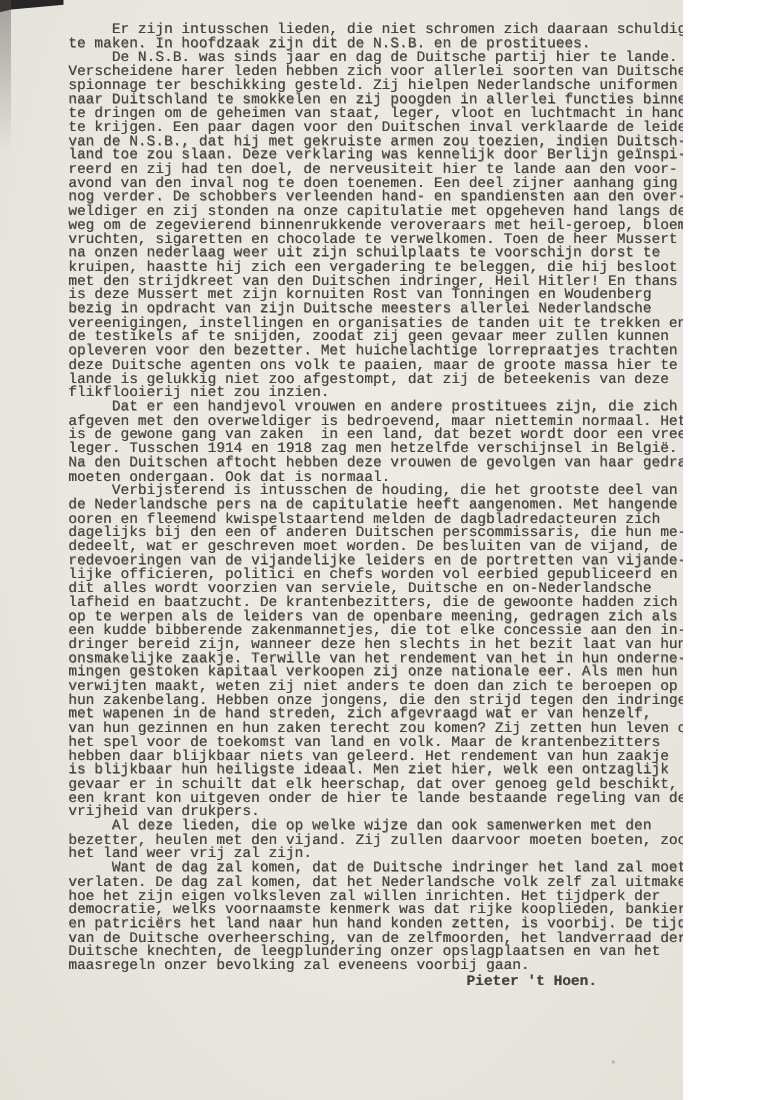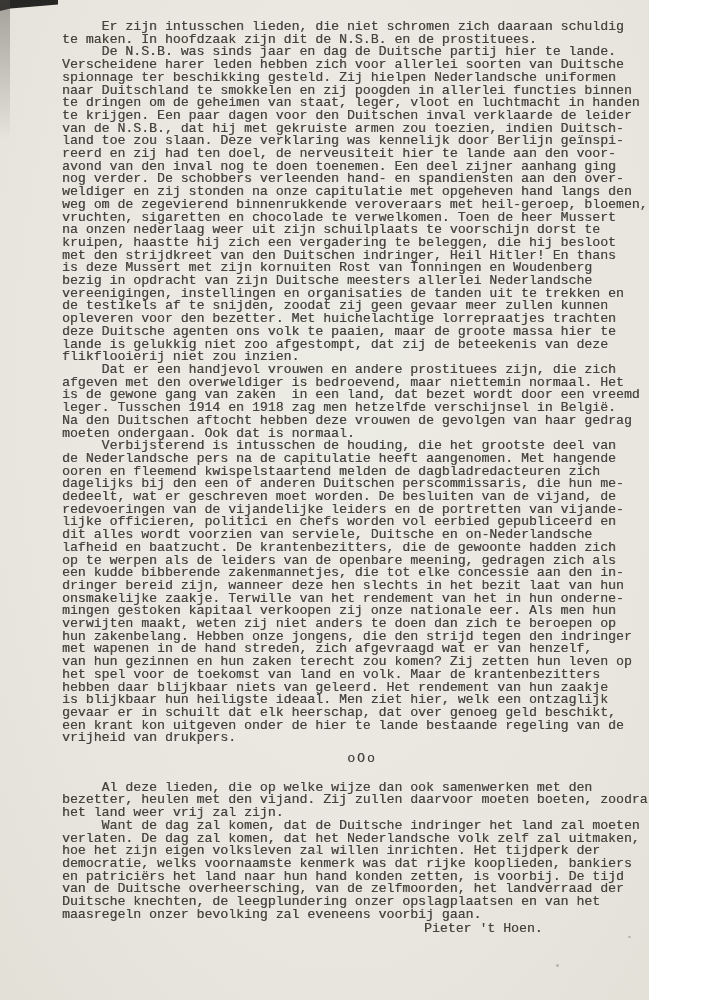"Er zijn intusschen lieden, die" .page { padding-left: none -> 24px; width: 649px -> 597px }
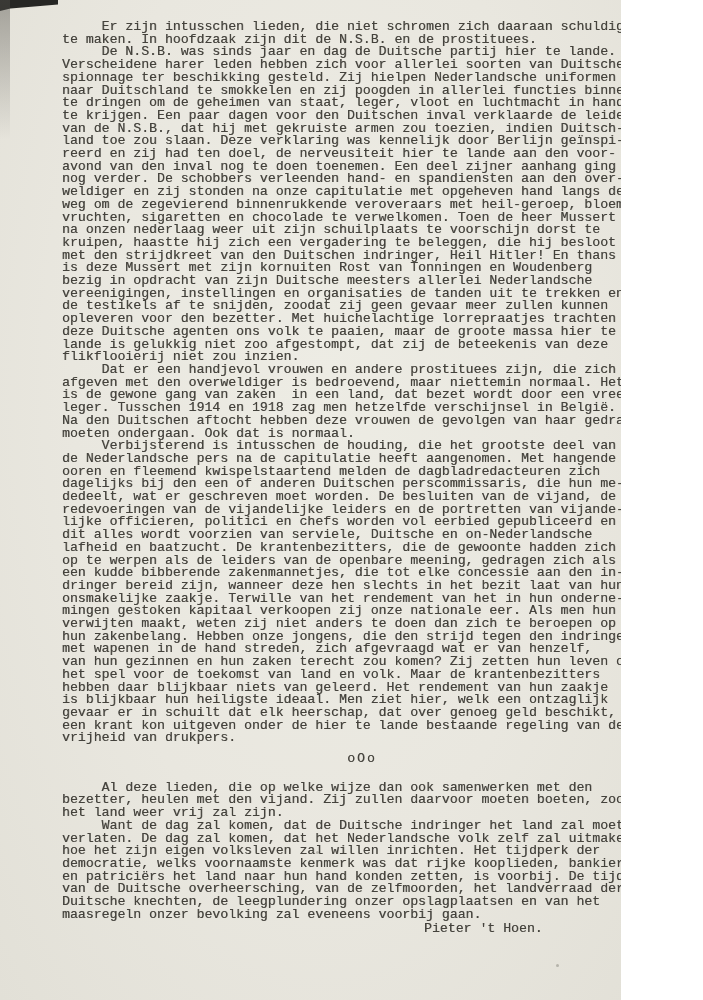"oOo" div.divider { html: <div>oOo</div> -> none }
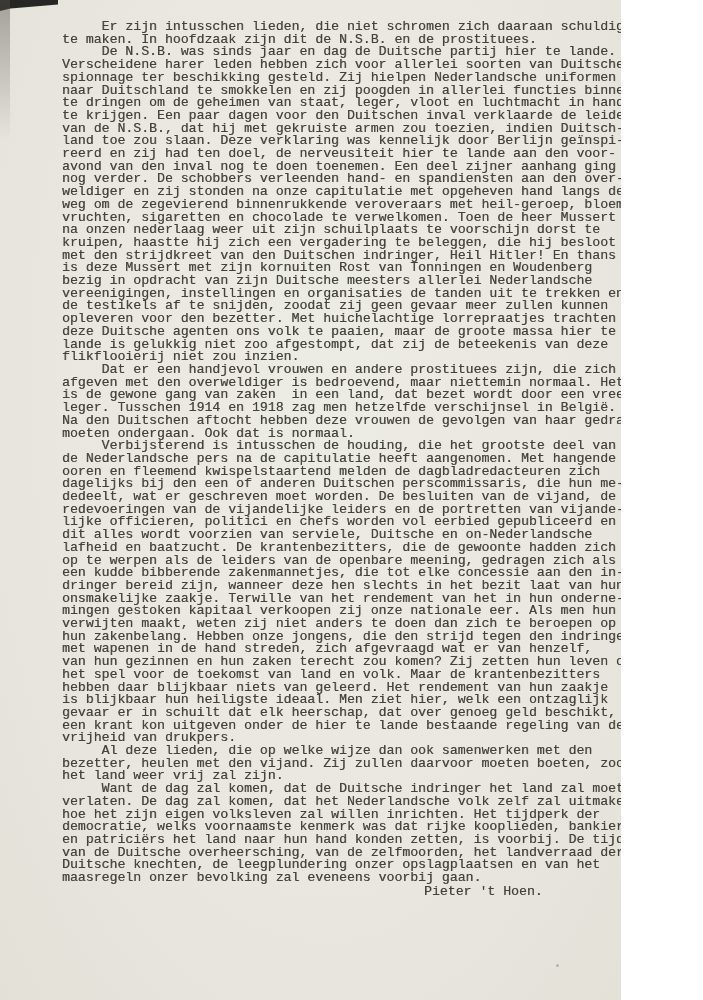"Pieter 't Hoen." .signature { font-weight: none -> bold }
